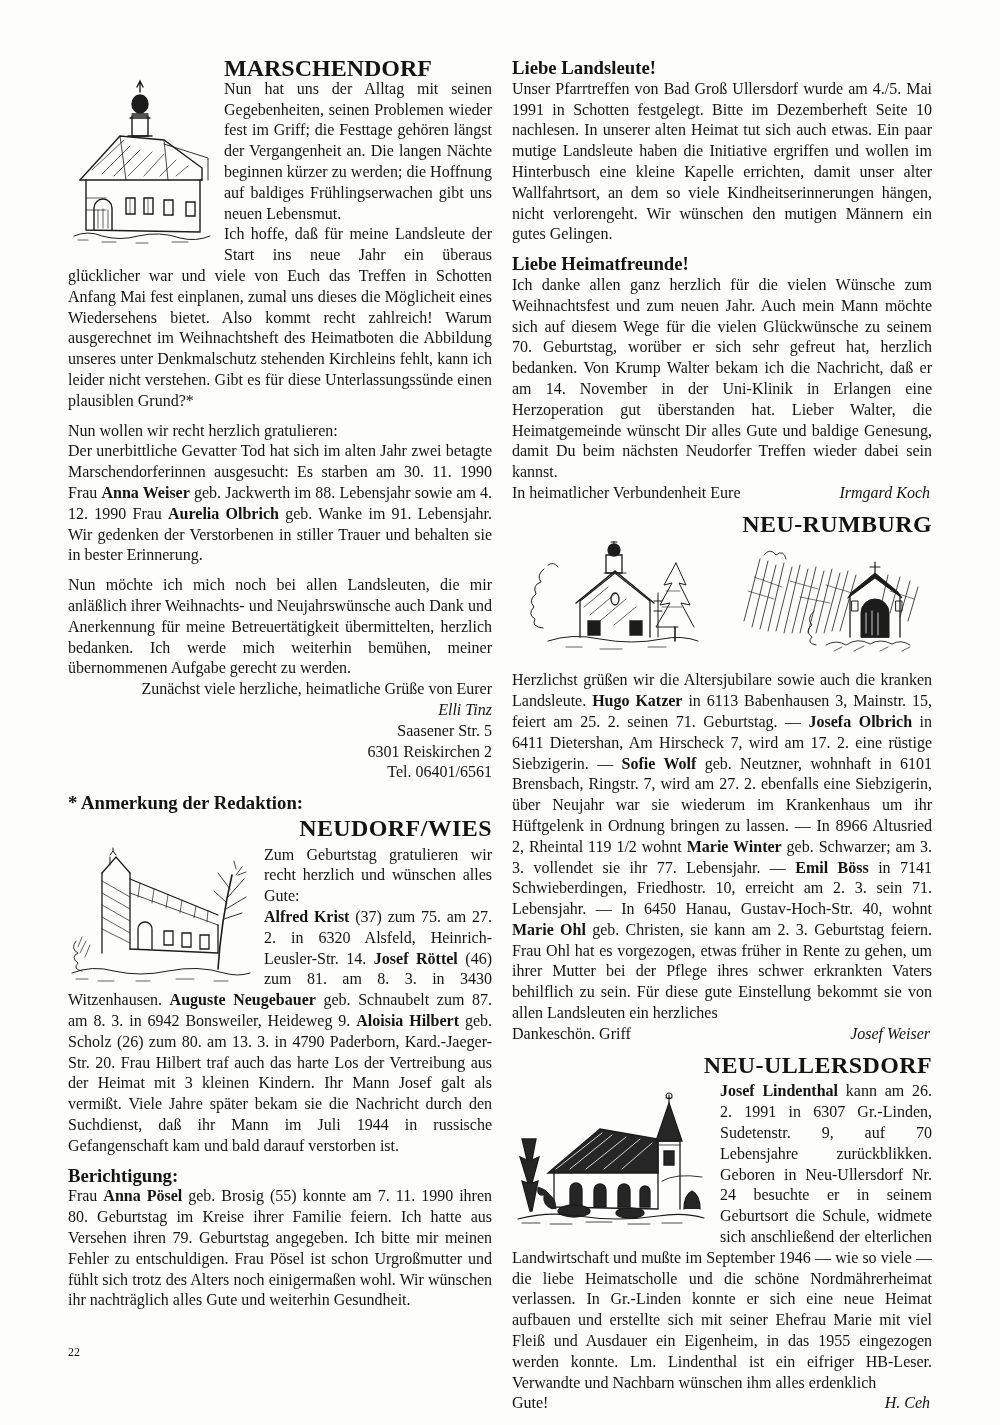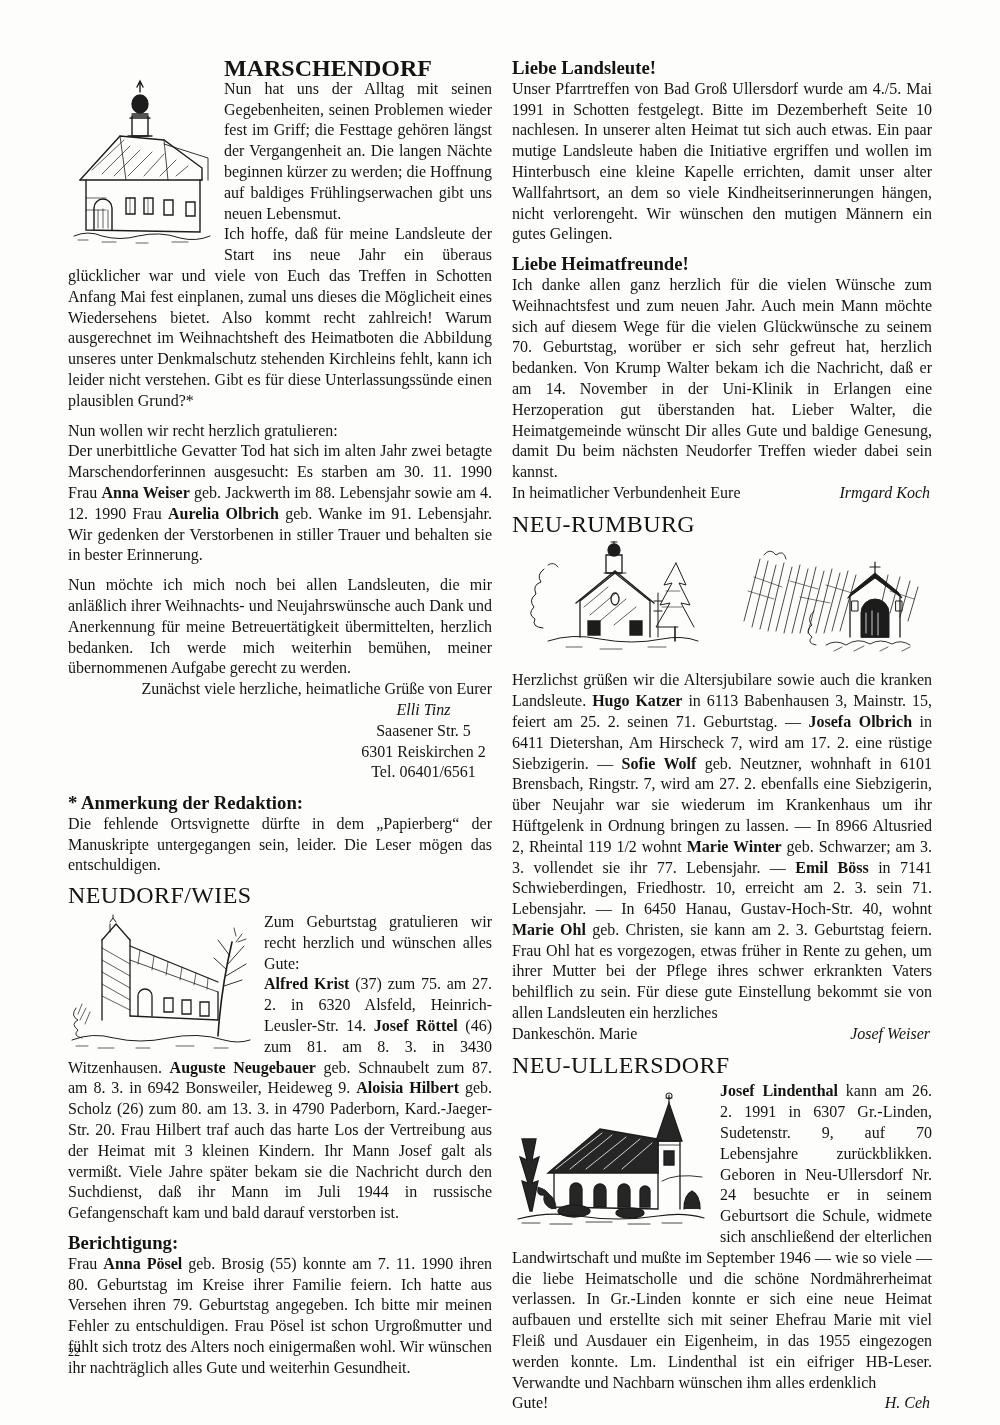"NEU-RUMBURG" .h-center { font-weight: normal -> bold; text-align: left -> right }
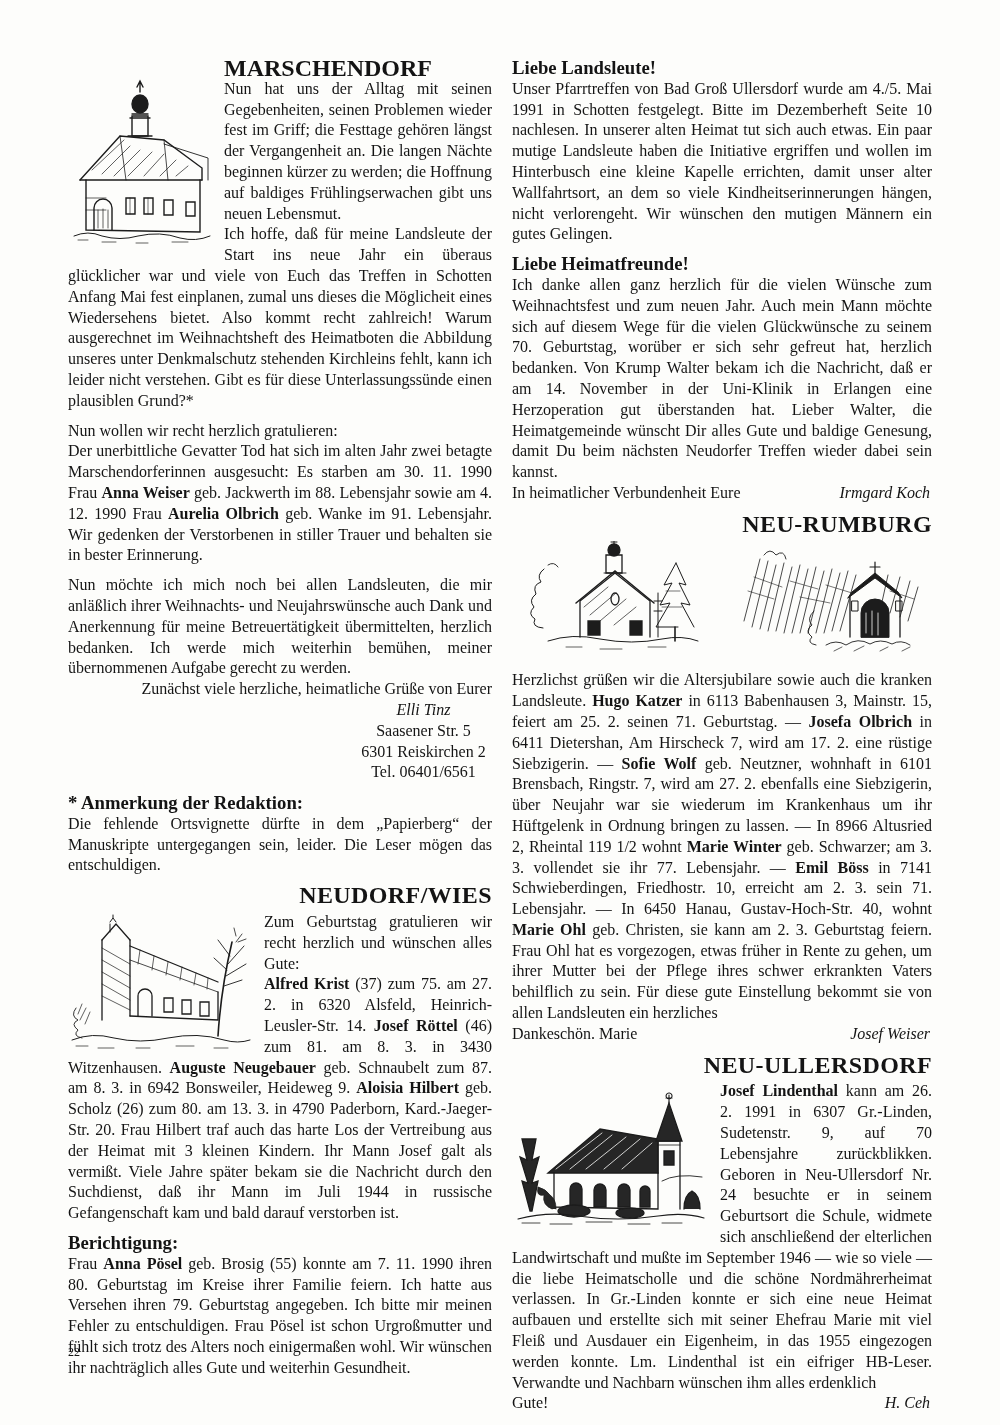"Elli Tinz" .sig-block { text-align: center -> right }
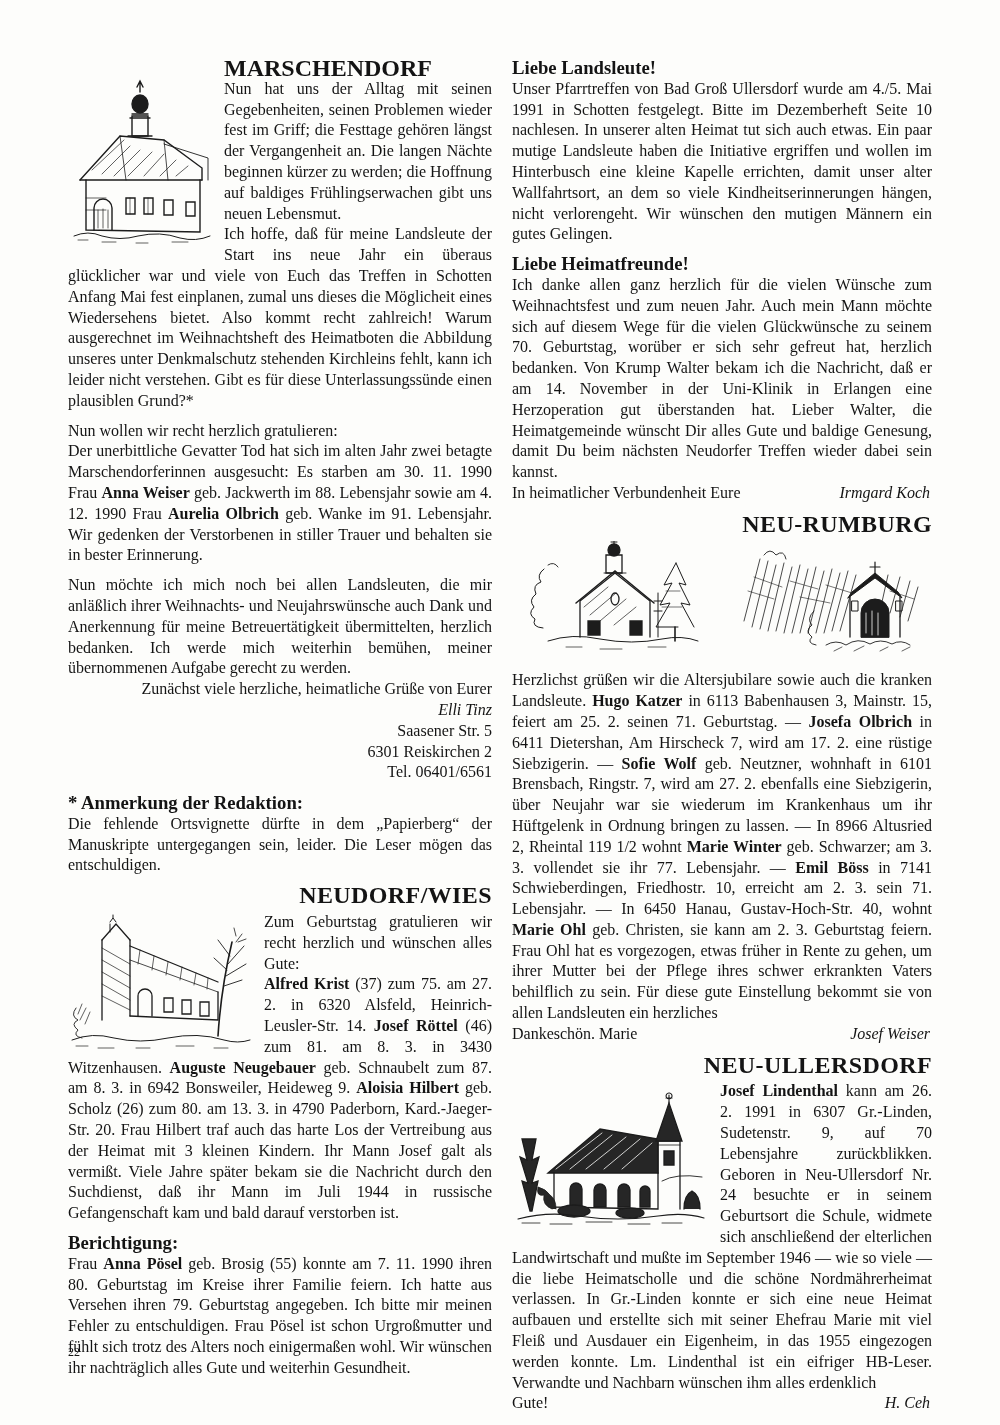"Die fehlende Ortsvignette dürfte in" p { html: <p>Die fehlende Ortsvignette dürfte in dem „Papierberg“ der Manuskripte untergegangen sein, leider. Die Leser mögen das entschuldigen.</p> -> none }
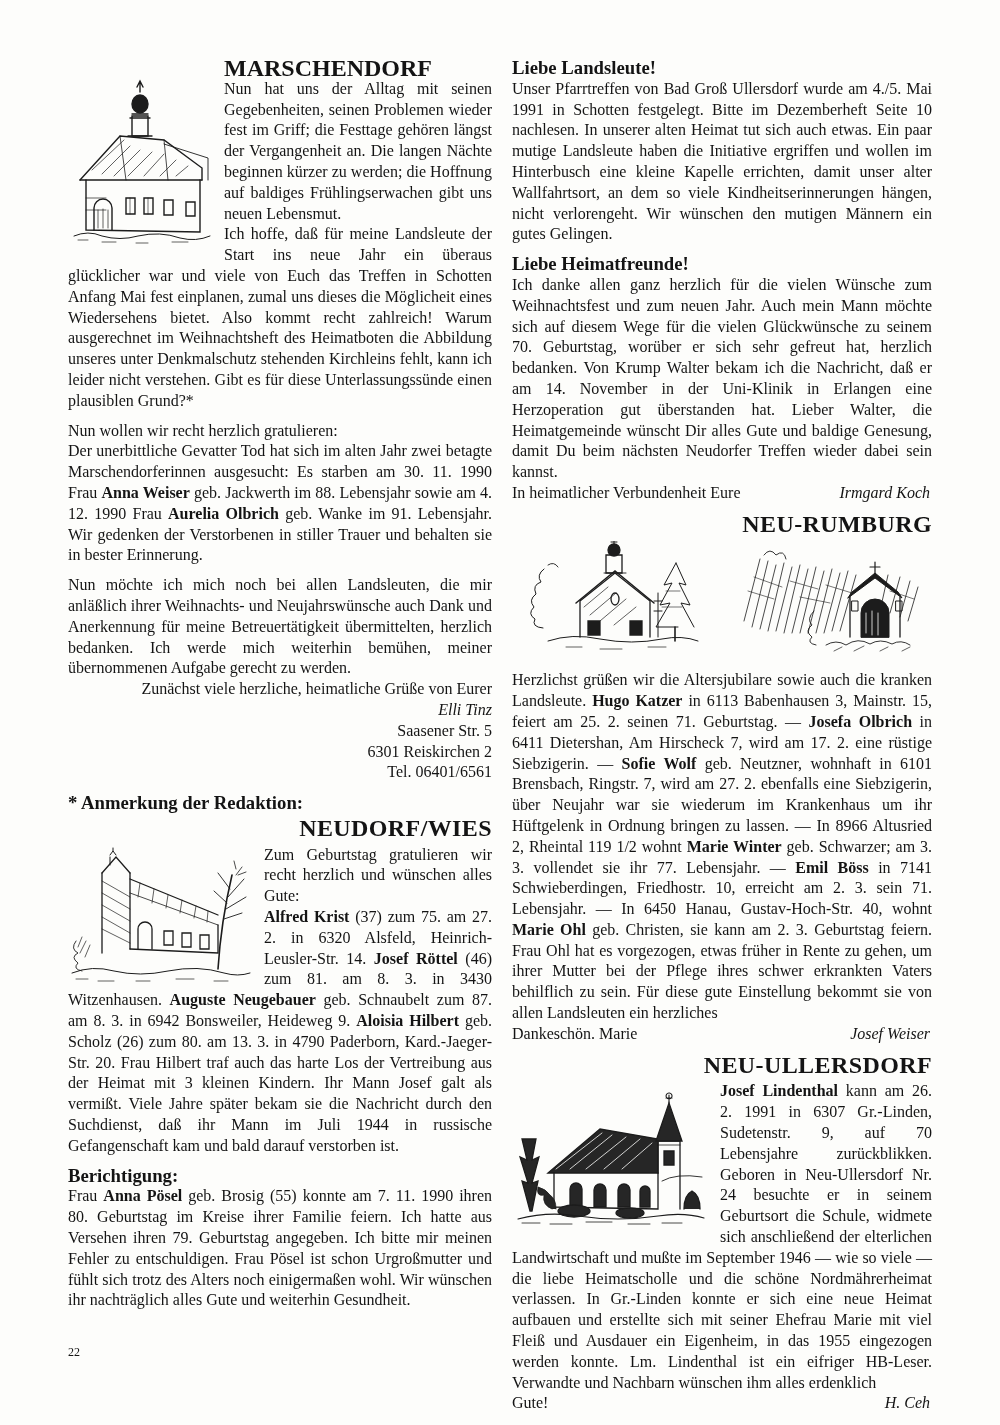"Dankeschön. Marie" span { text: Marie -> Griff }
